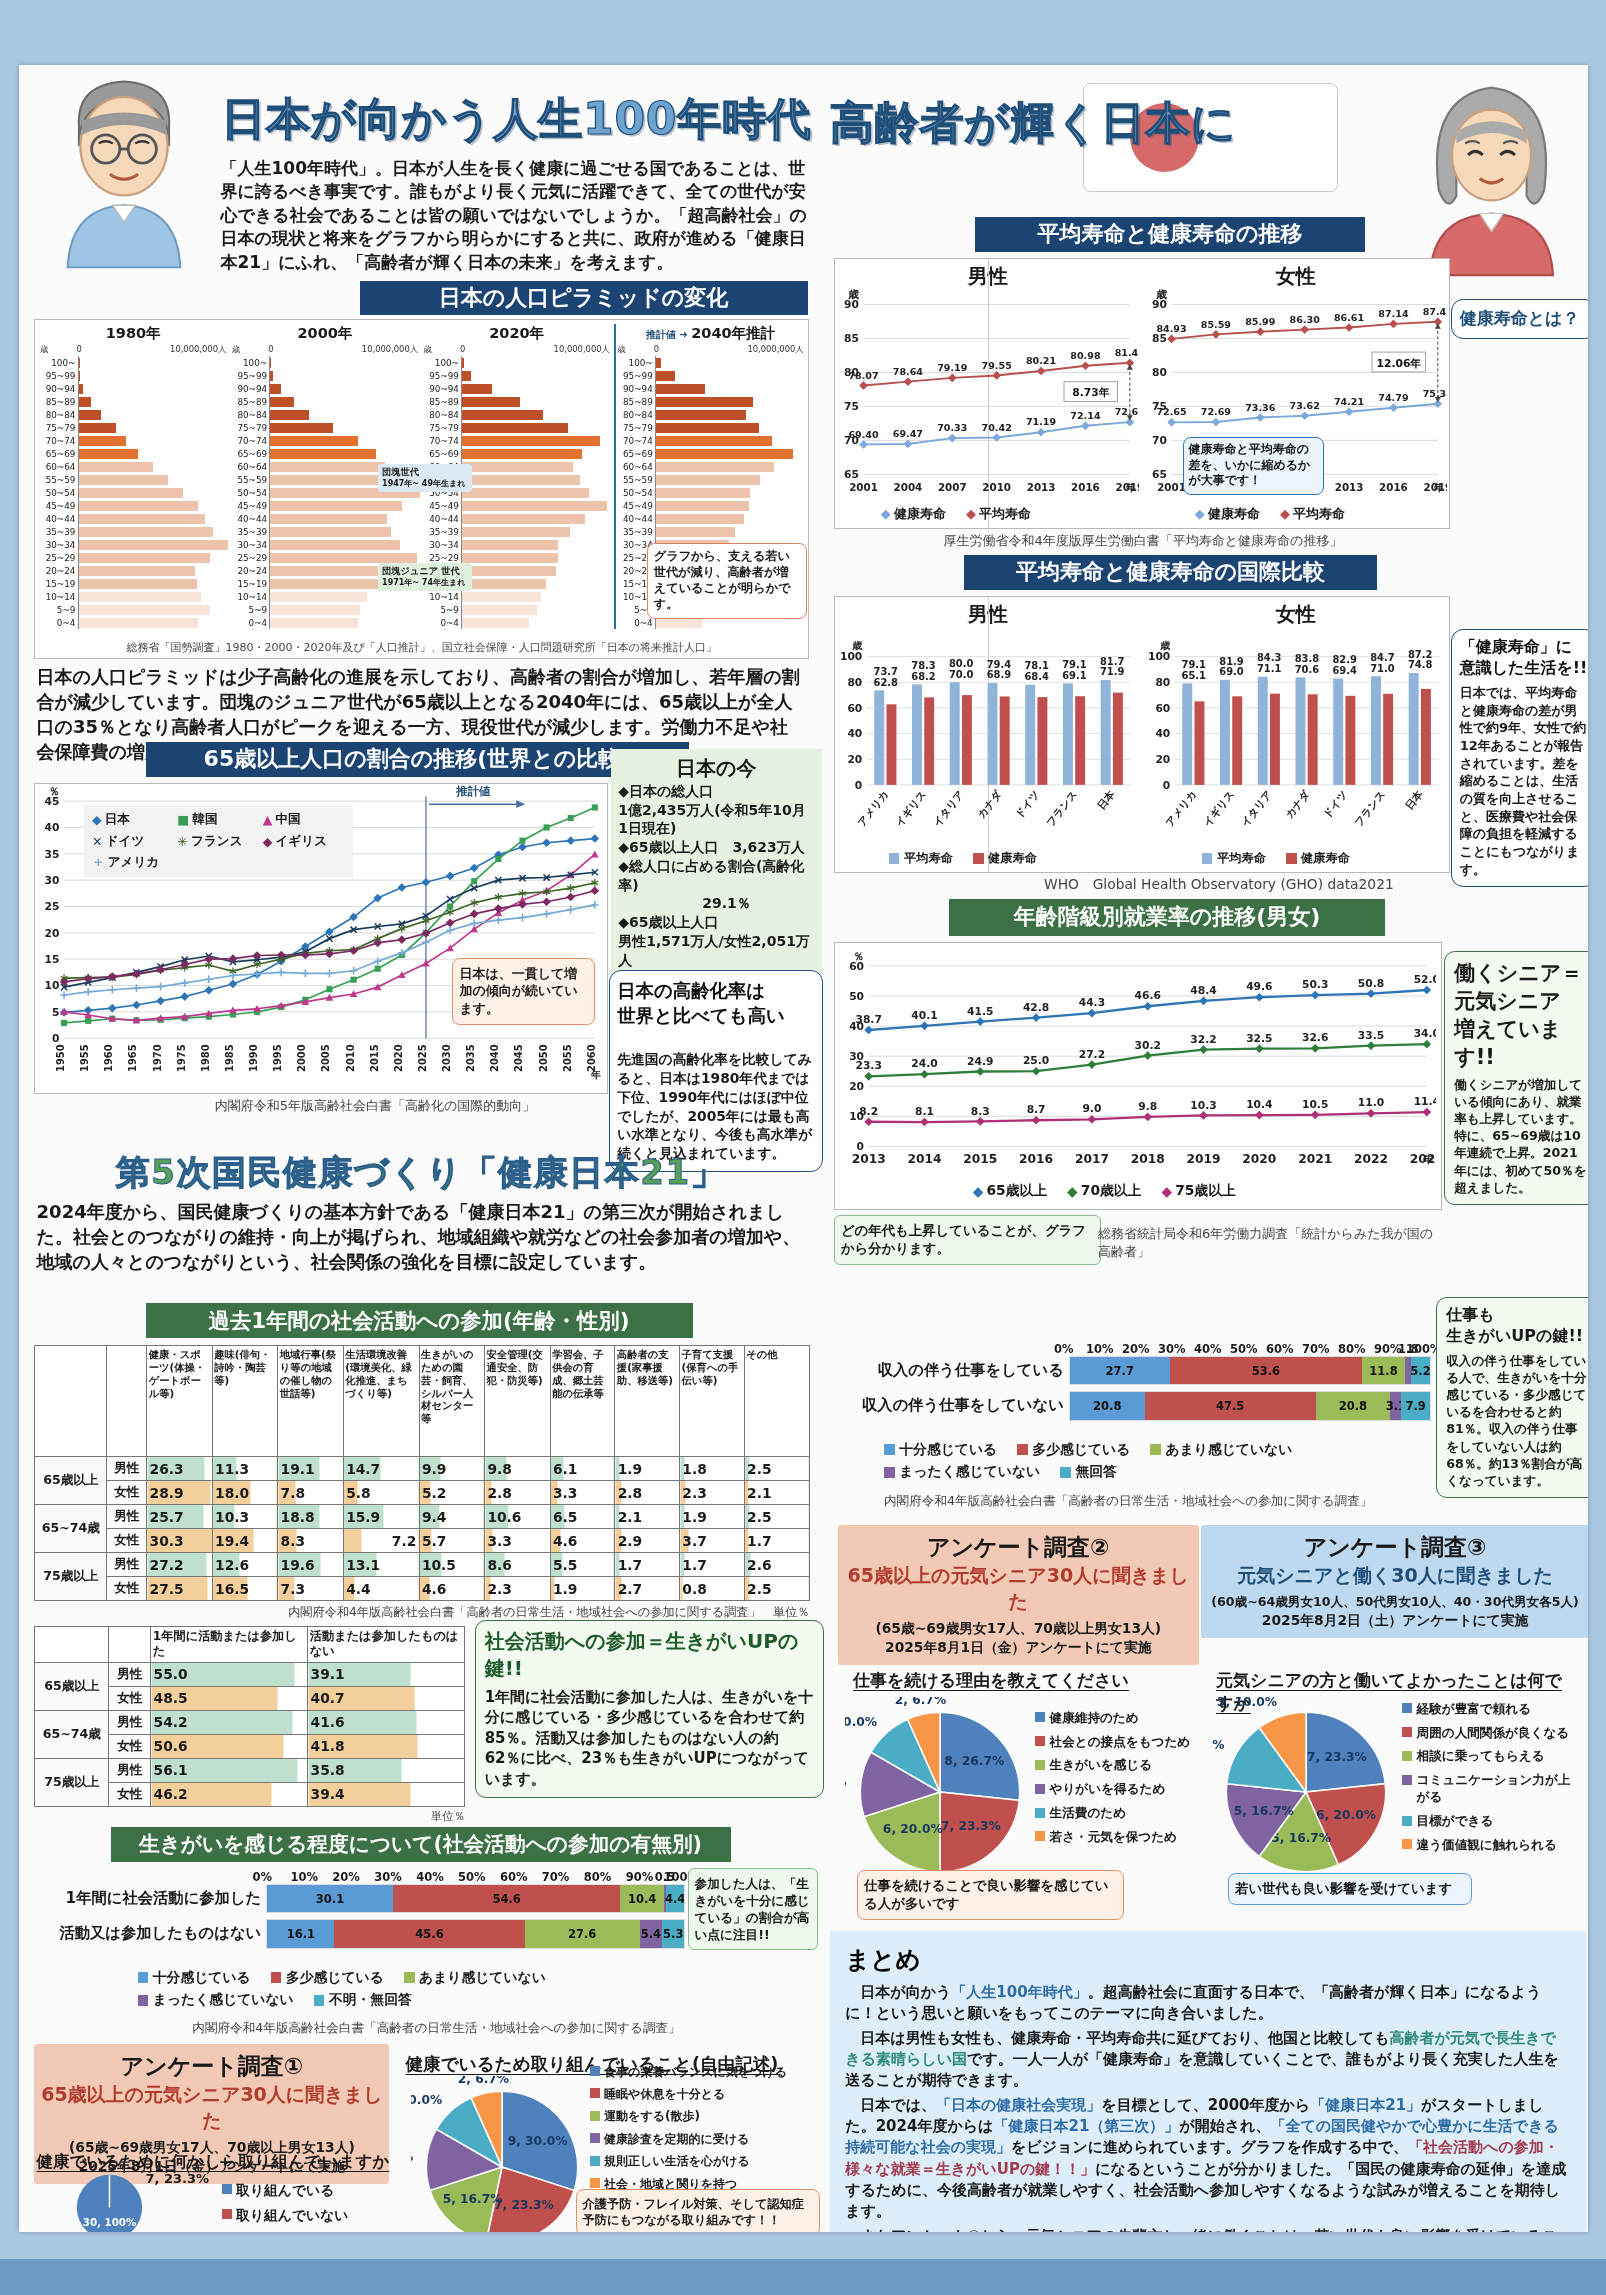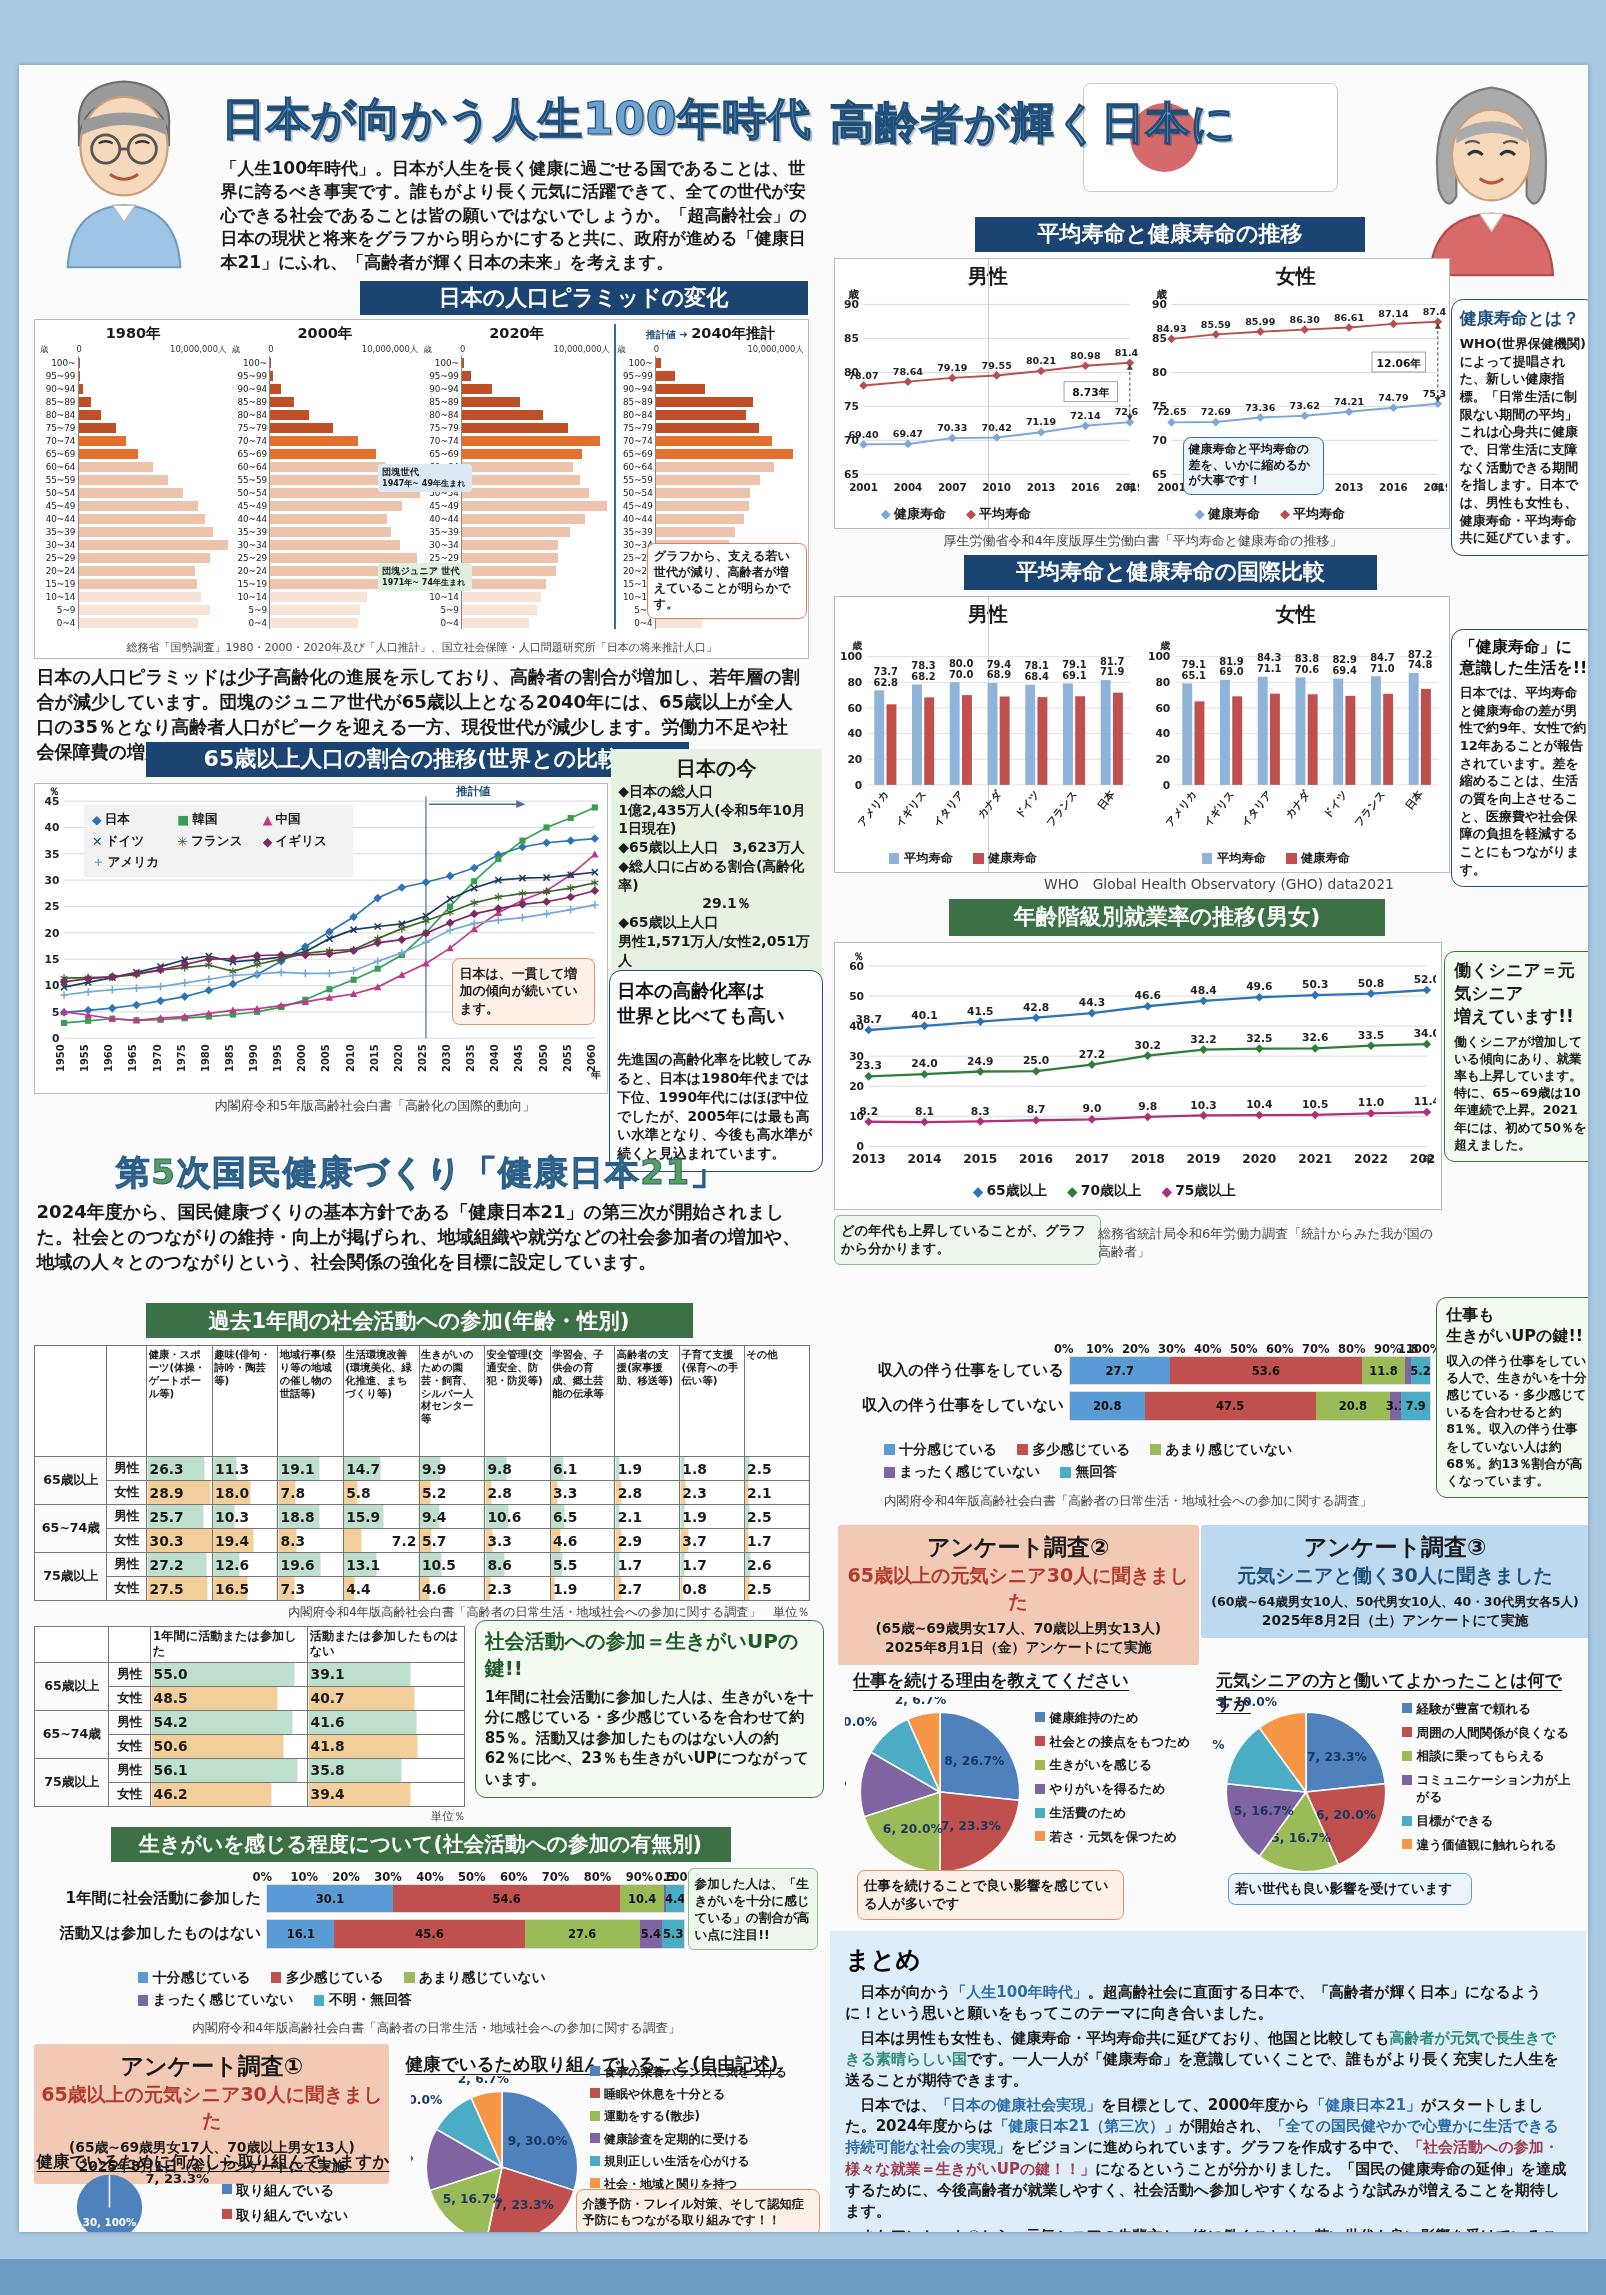"WHO(世界保健機関)によって提唱された、新しい健康指標。「日常生活に制限ない期" div.bb { html: <div>WHO(世界保健機関)によって提唱された、新しい健康指標。「日常生活に制限ない期間の平均」これは心身共に健康で、日常生活に支障なく活動できる期間を指します。日本では、男性も女性も、健康寿命・平均寿命共に延びています。</div> -> none }
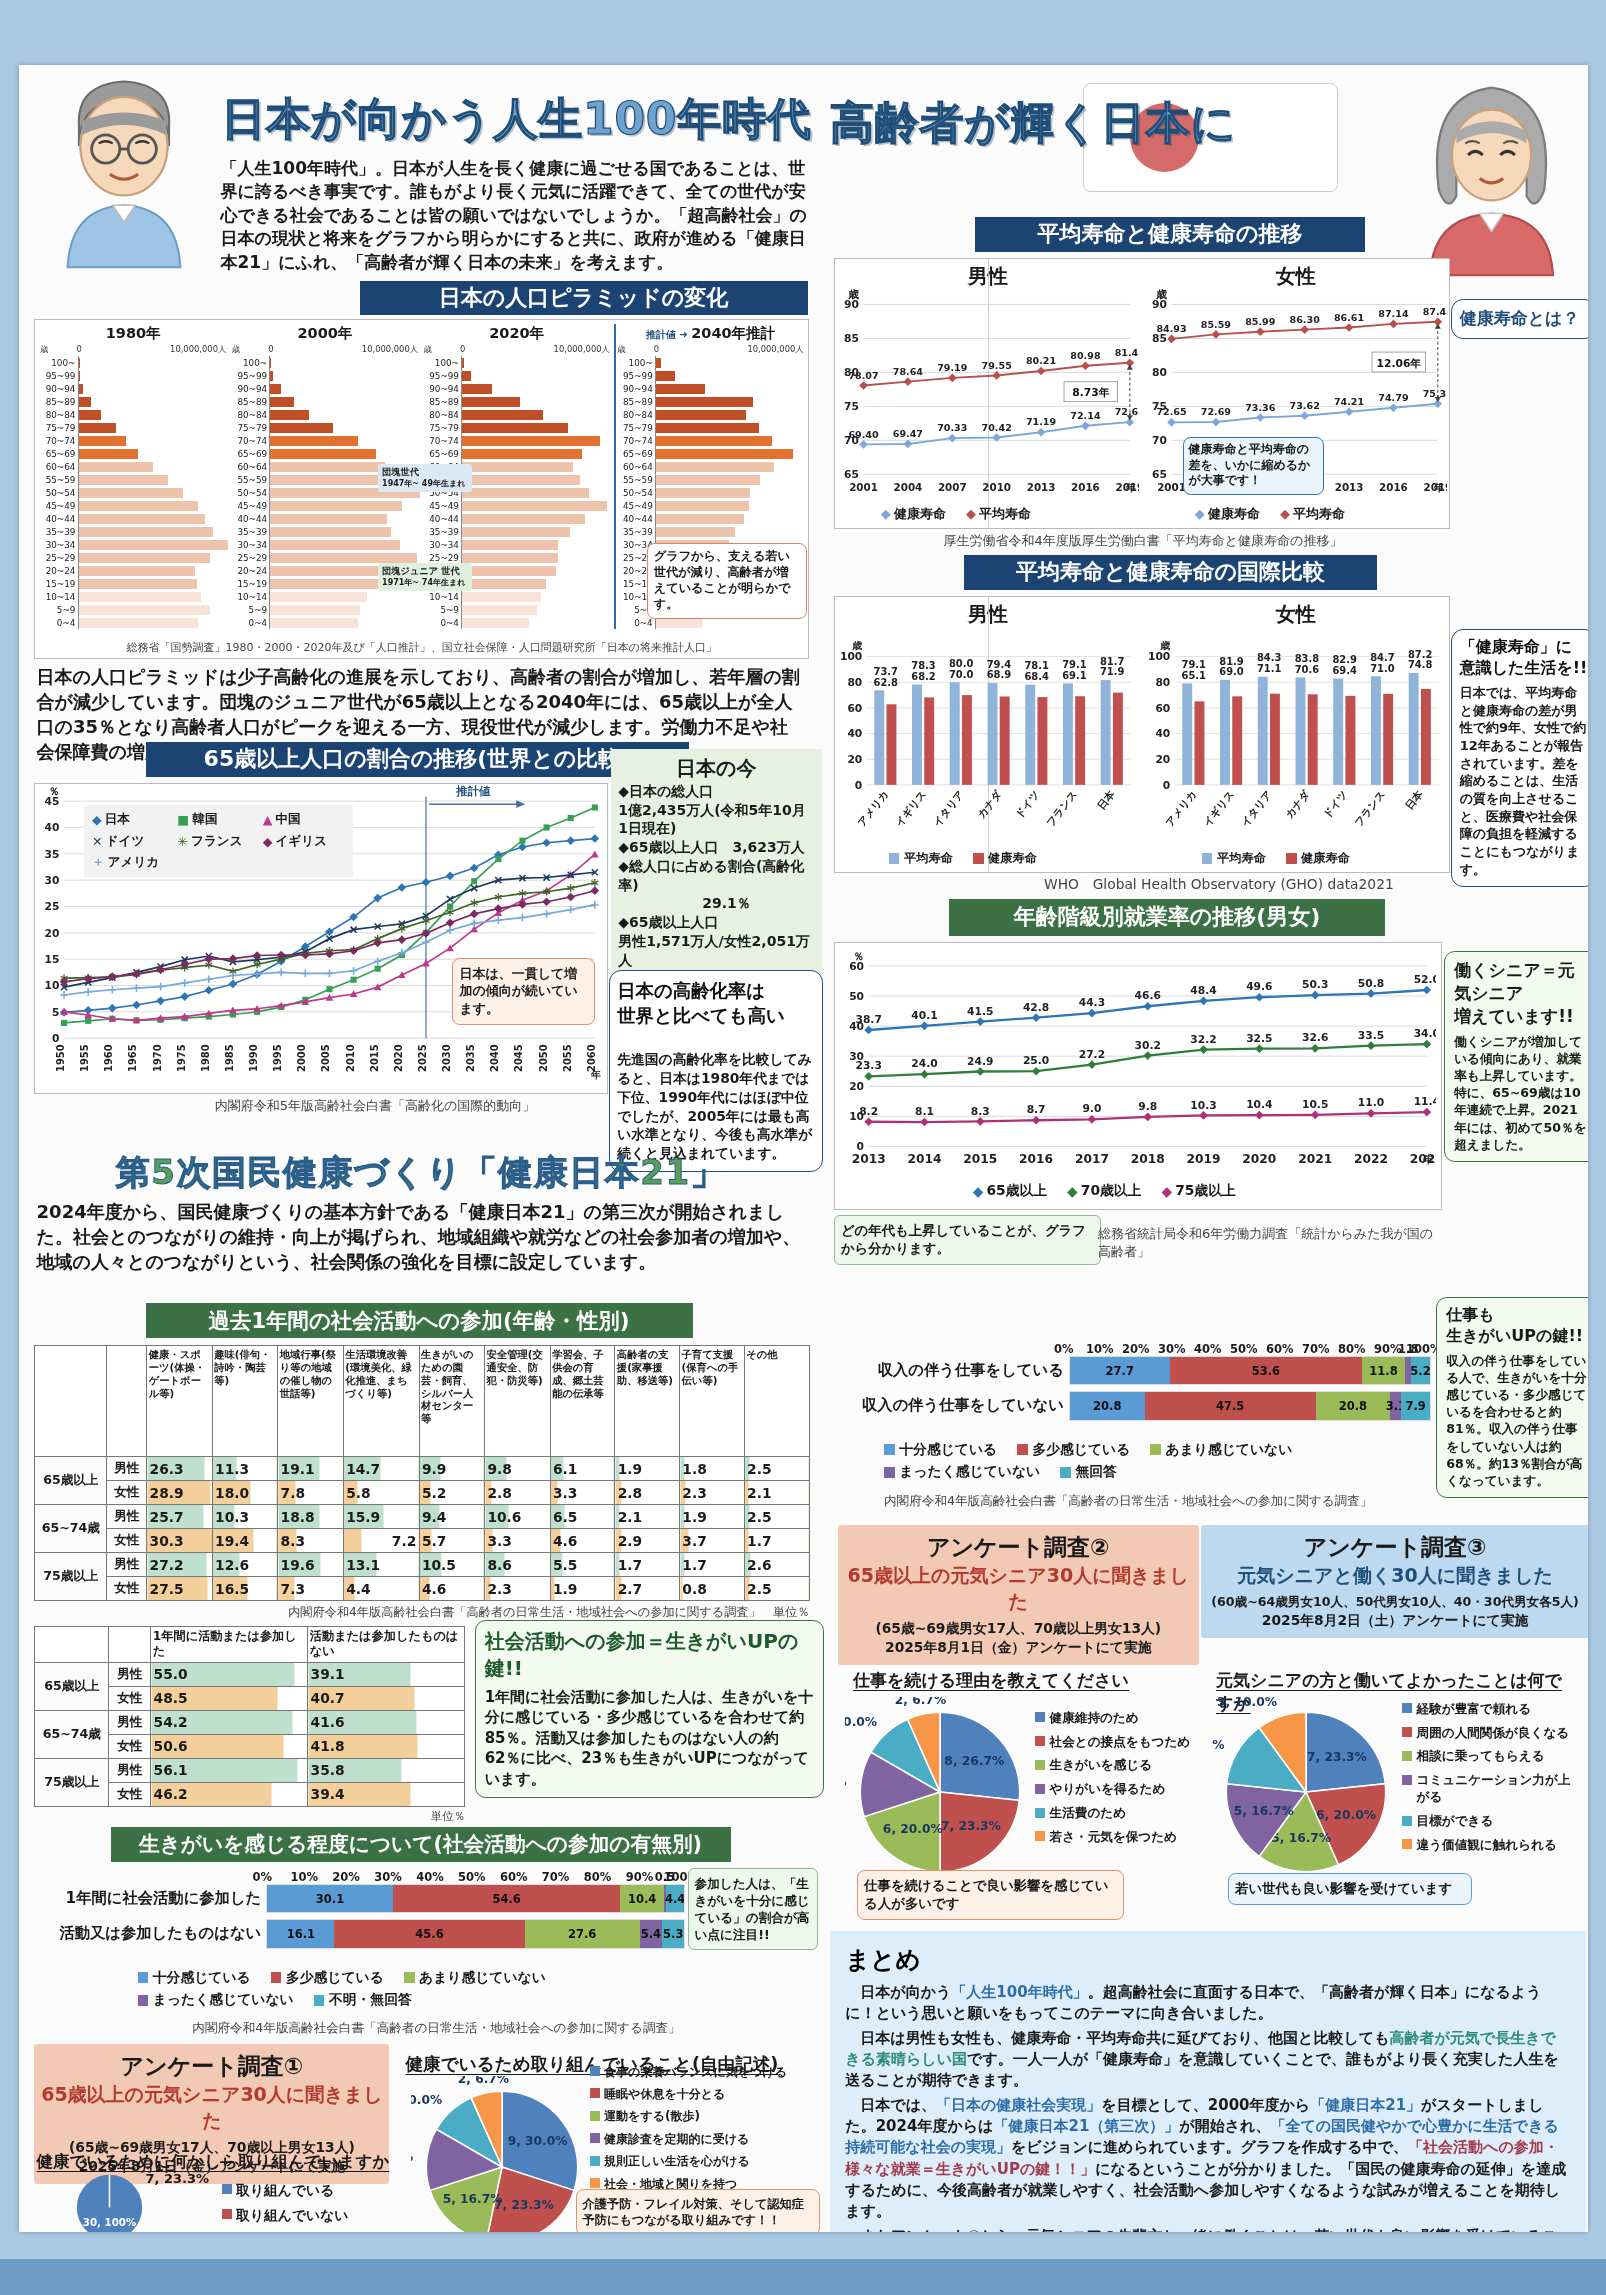"働くシニア＝元気シニア" div.bt { font-size: 17px -> 21px }
